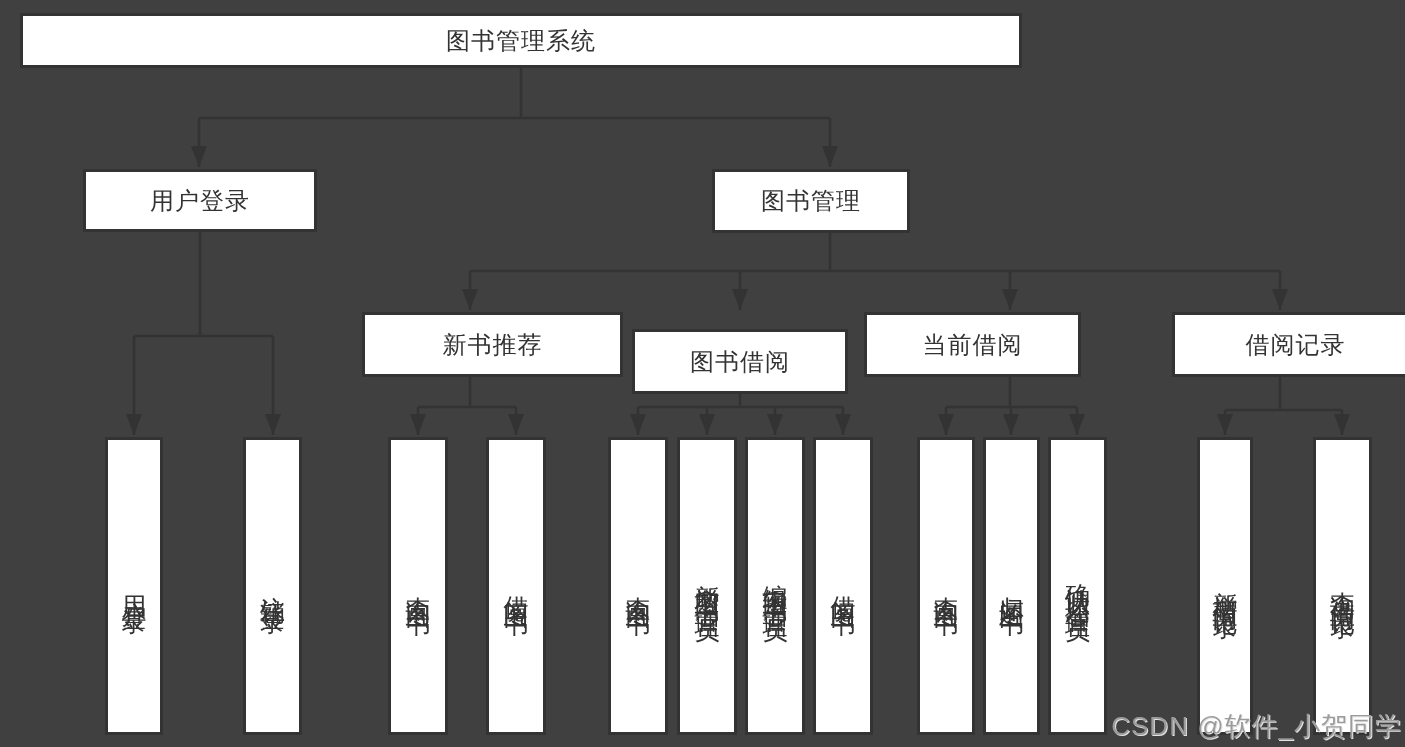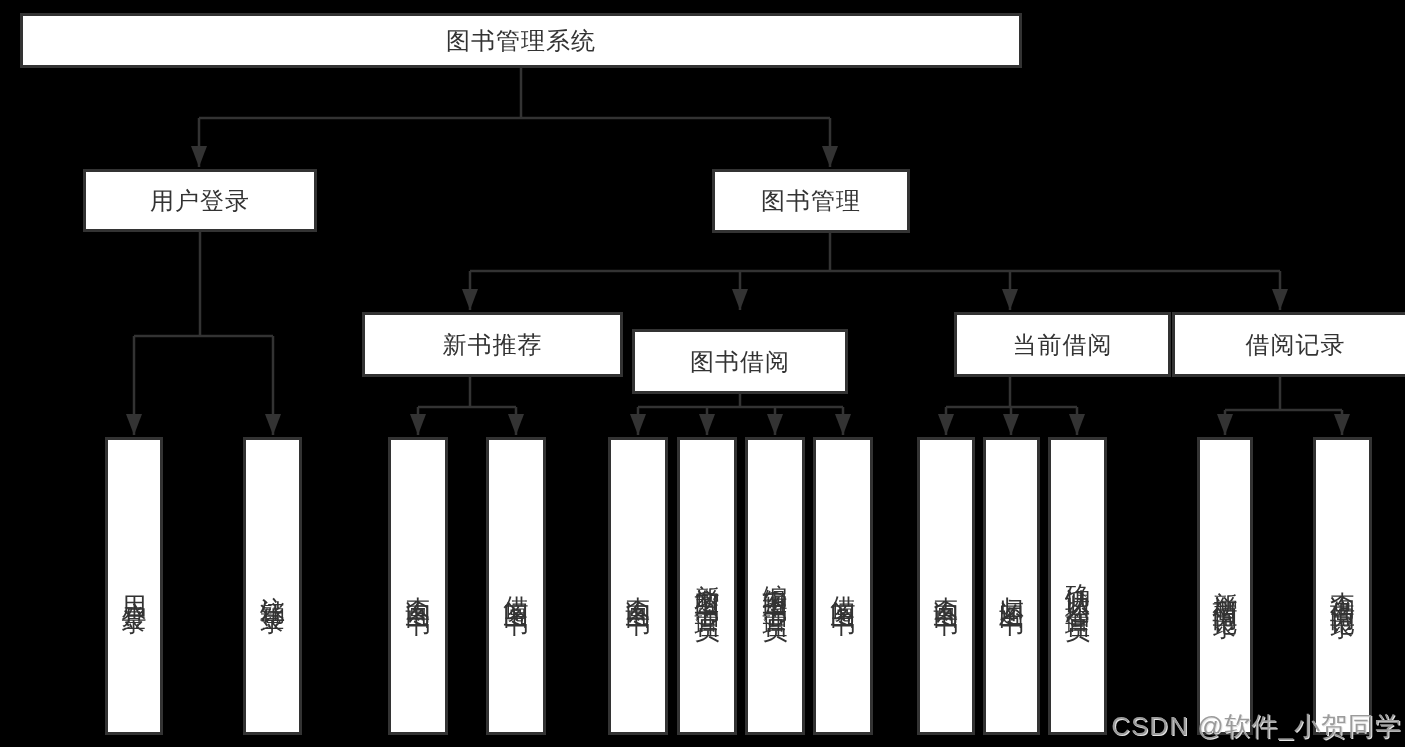"图书管理系统" #canvas { background: #000000 -> #404040 }
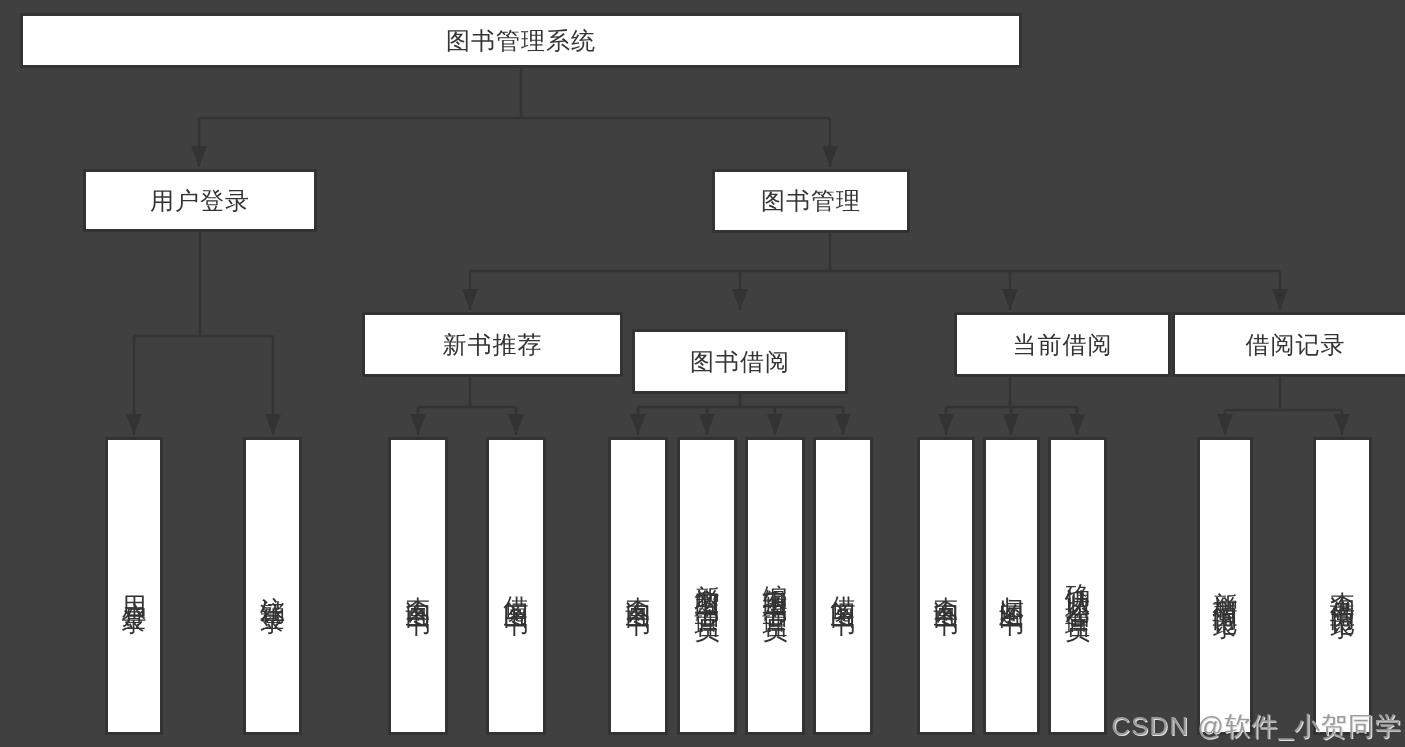"当前借阅" div.node { left: 954px -> 864px }
